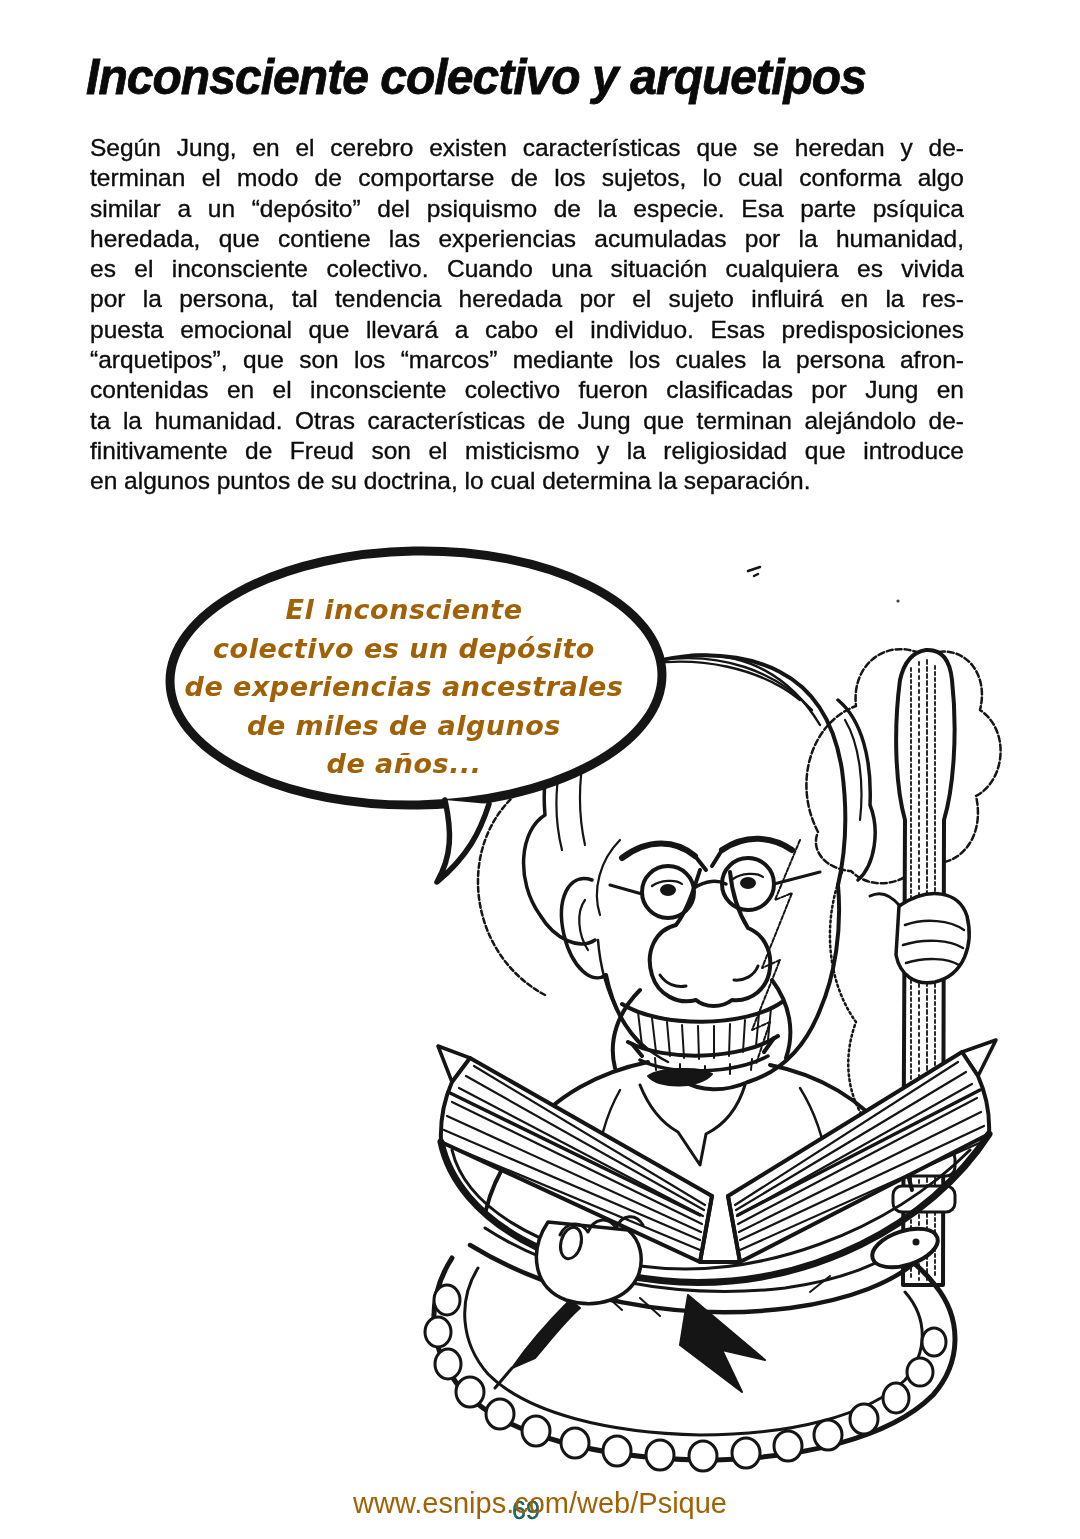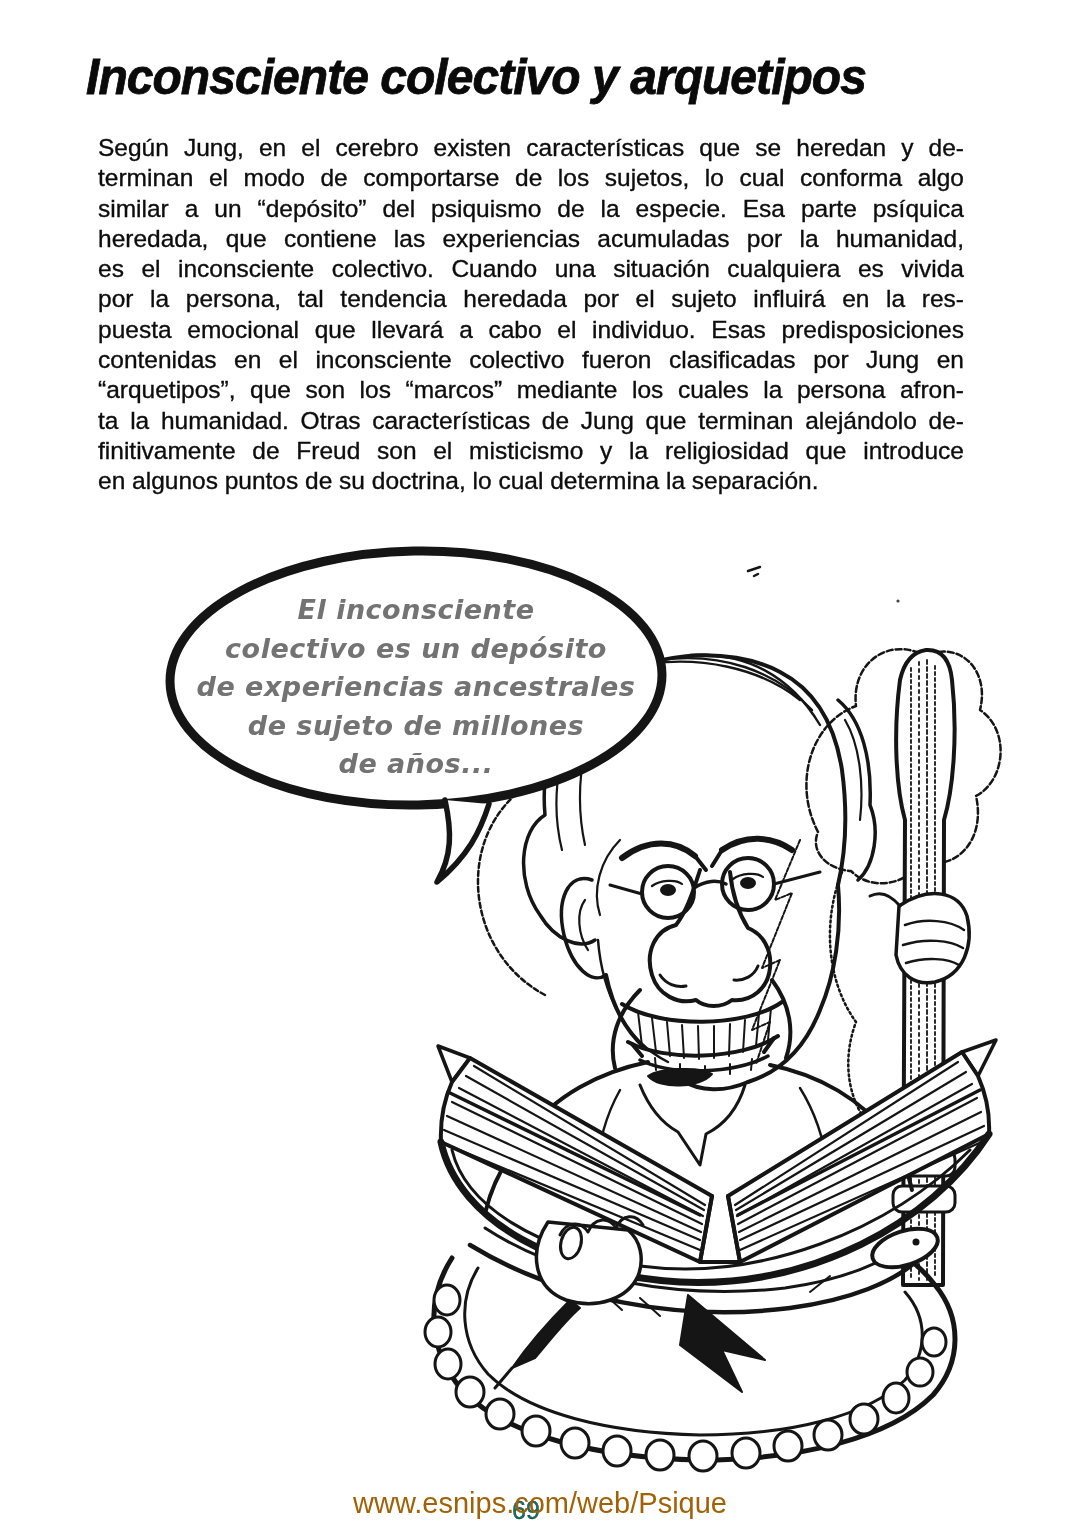"Según Jung, en el cerebro" .intro .jline { margin-left: 8px -> none }
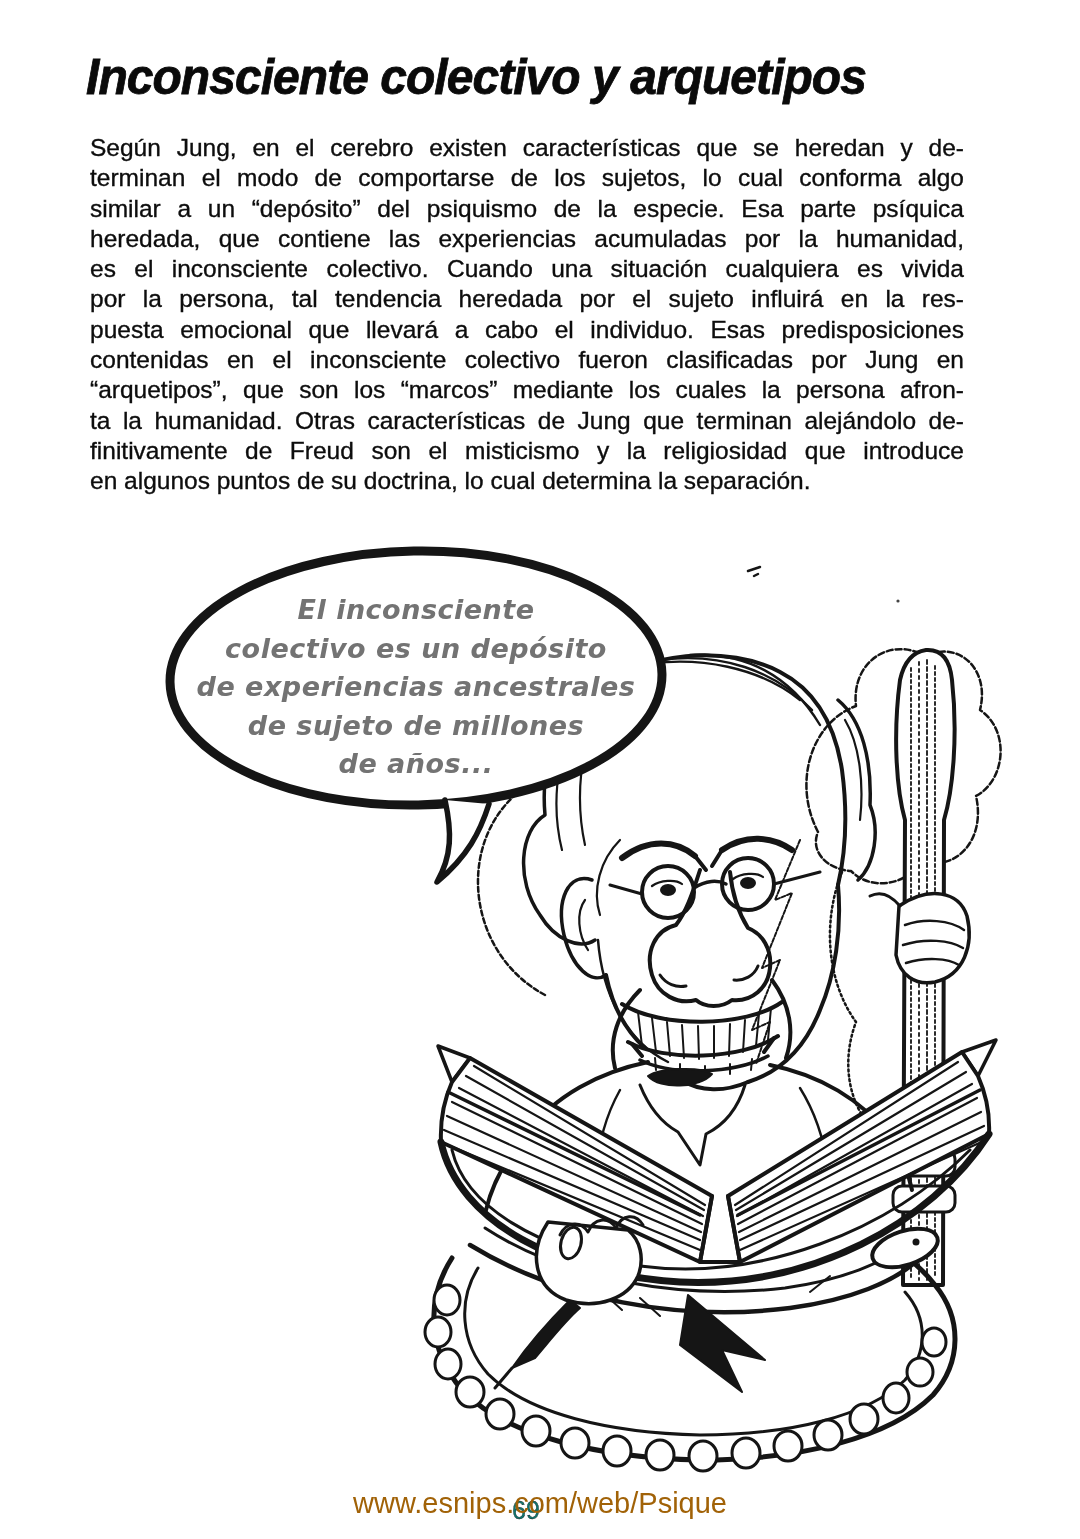"contenidas en el inconsciente colectivo" div.jline { order: before "“arquetipos”, que son los “marcos”" -> after "“arquetipos”, que son los “marcos”" }
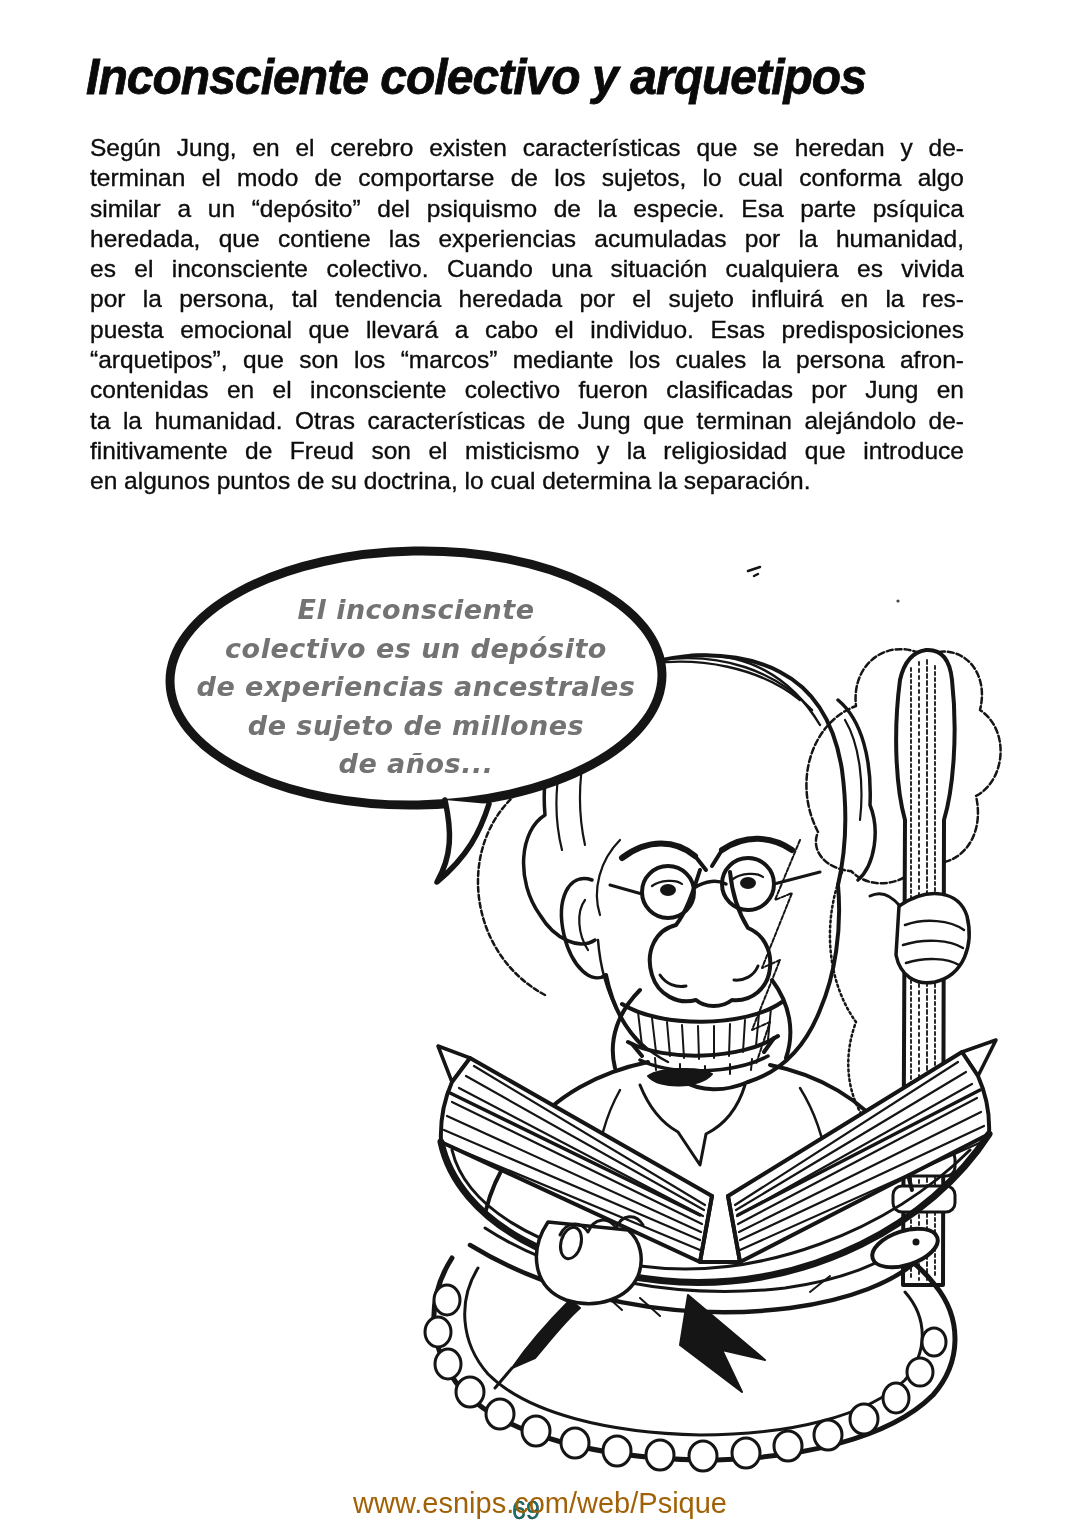"El inconsciente" .bubble-text { color: #737373 -> #a16207; left: 166px -> 154px }
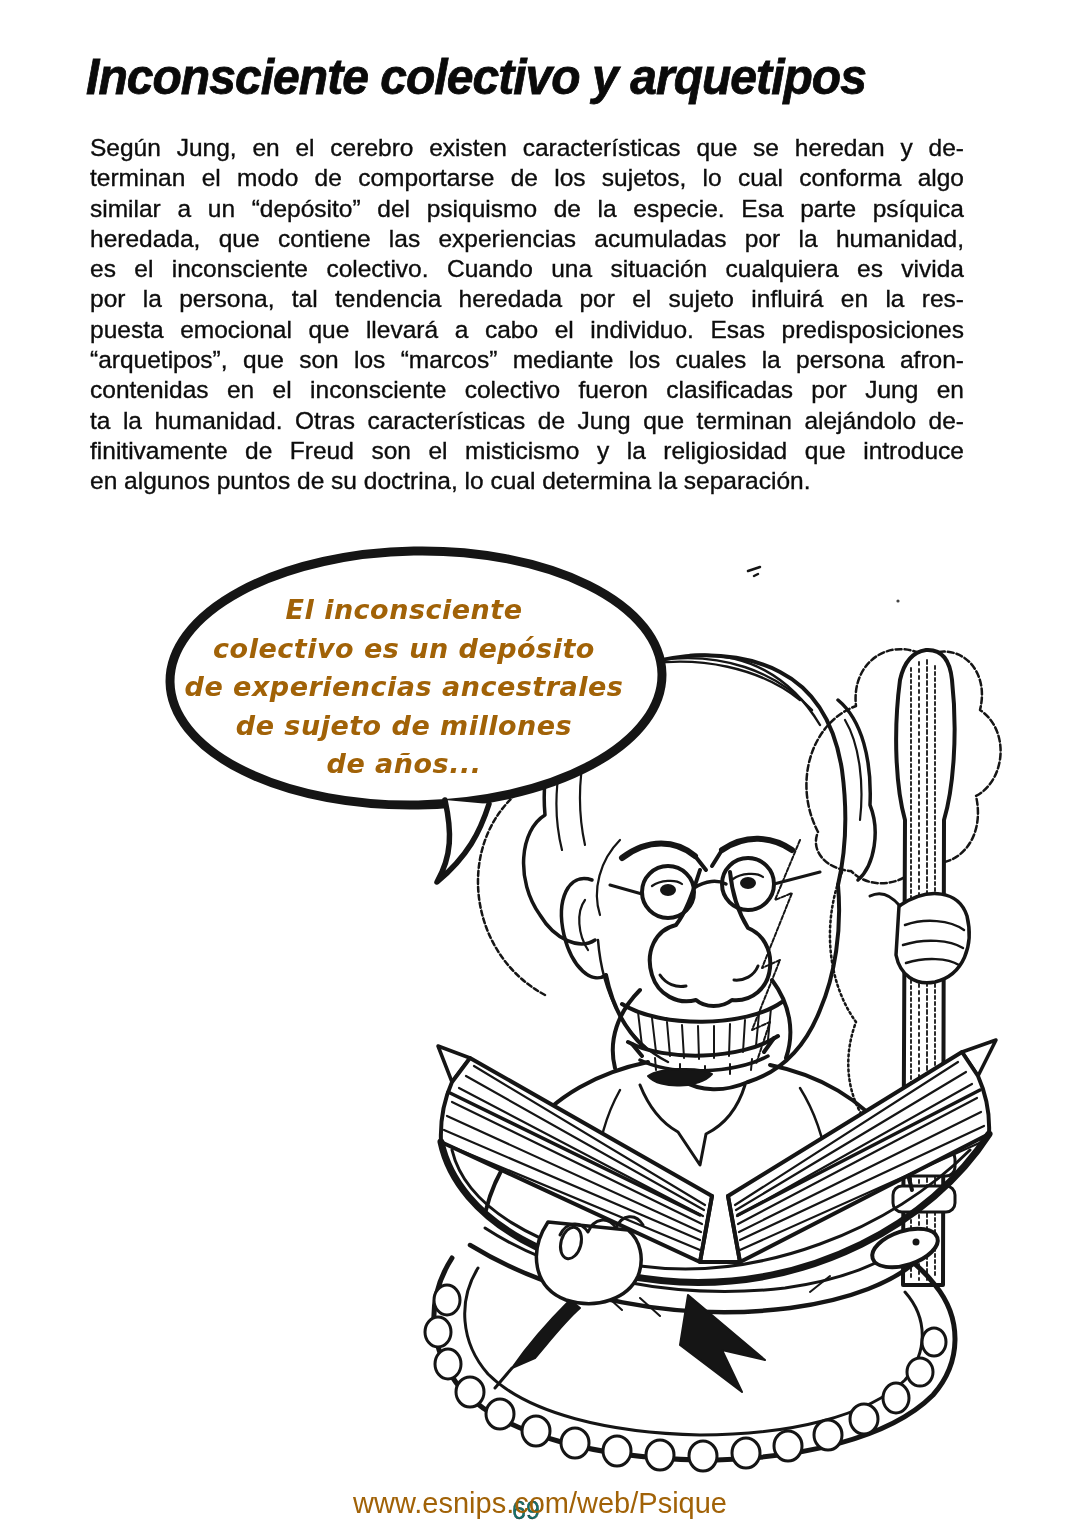"de sujeto de millones" div { text: sujeto de millones -> miles de algunos }
